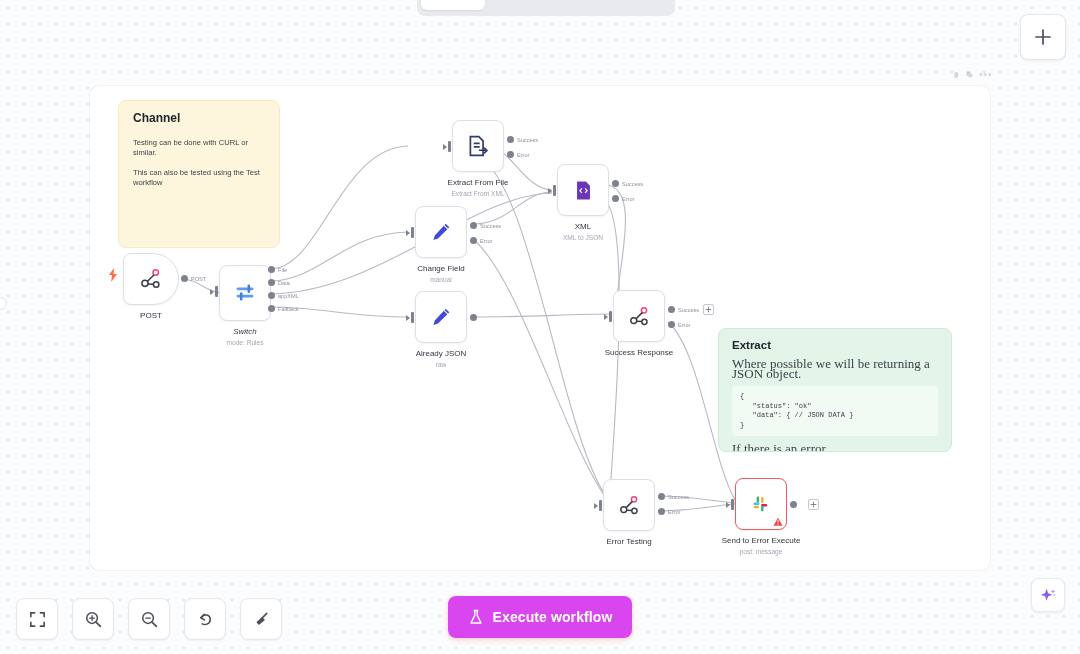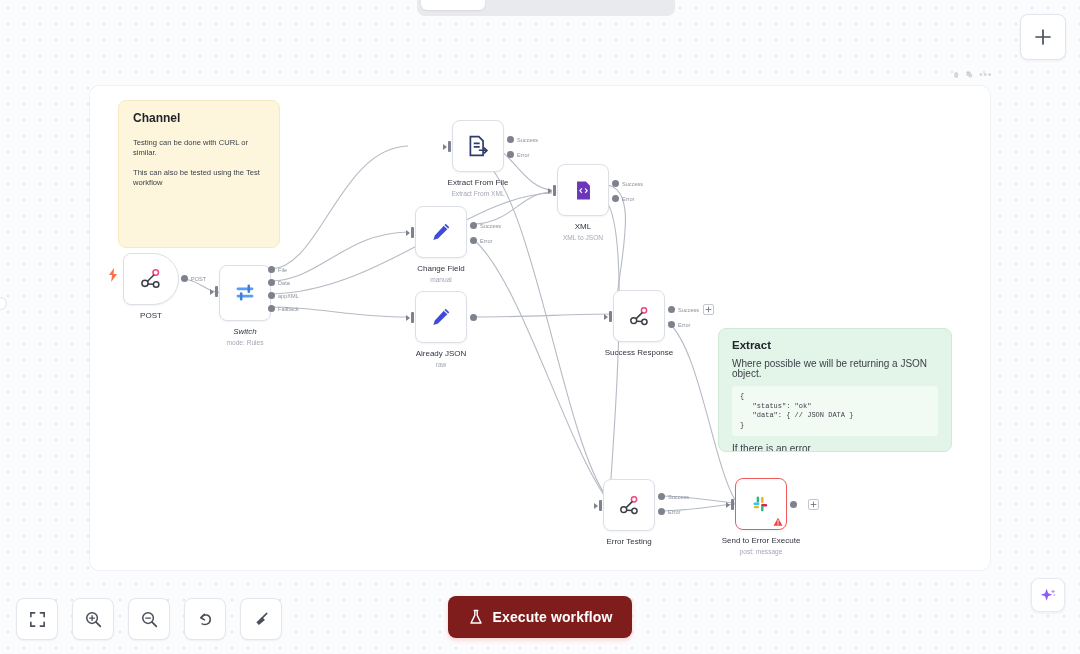"Where possible we will be" #sticky-response p { font-family: none -> Liberation Serif, serif; font-size: 10px -> 13px }
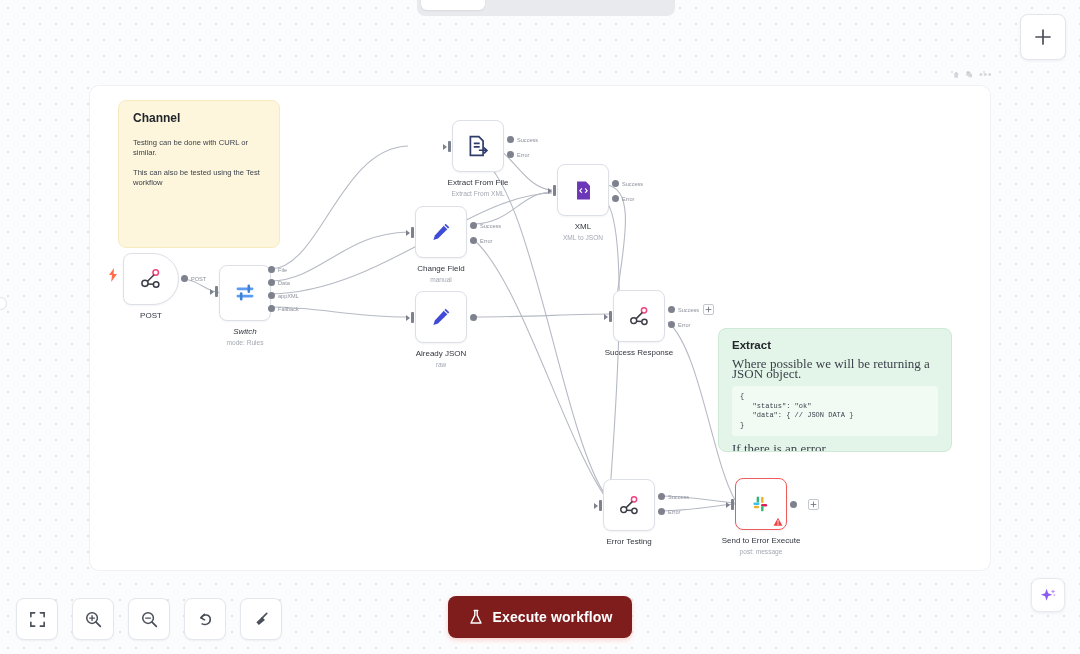"Execute workflow" #execute-workflow-button { background: #7f1d1d -> #d946ef }
